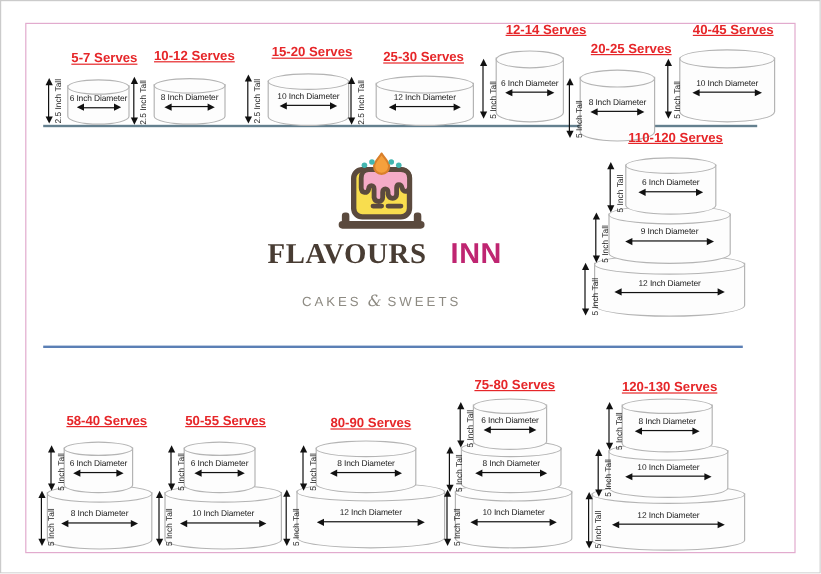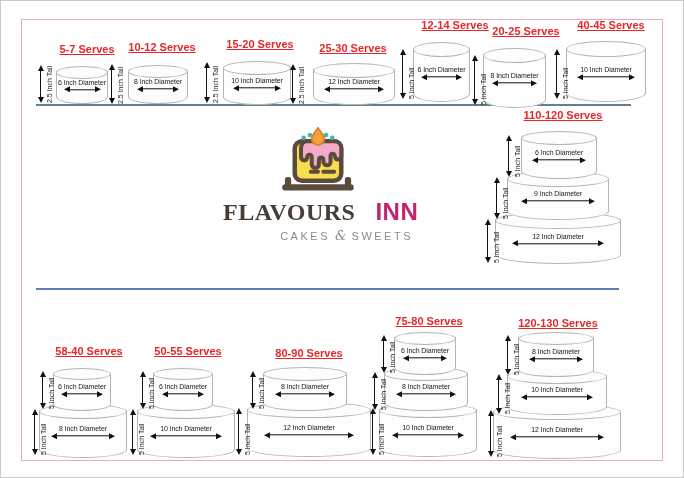"20-25 Serves" div.group { top: 24px -> 34px }
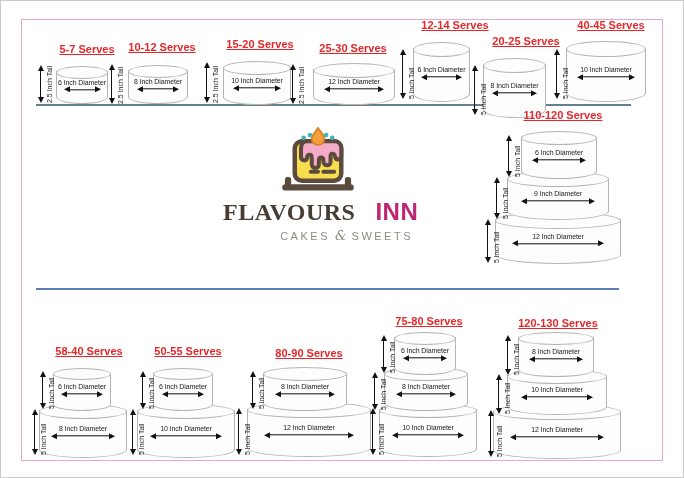"CAKES & SWEETS" .tagline { margin-top: 2px -> 18px; text-align: right -> none }
